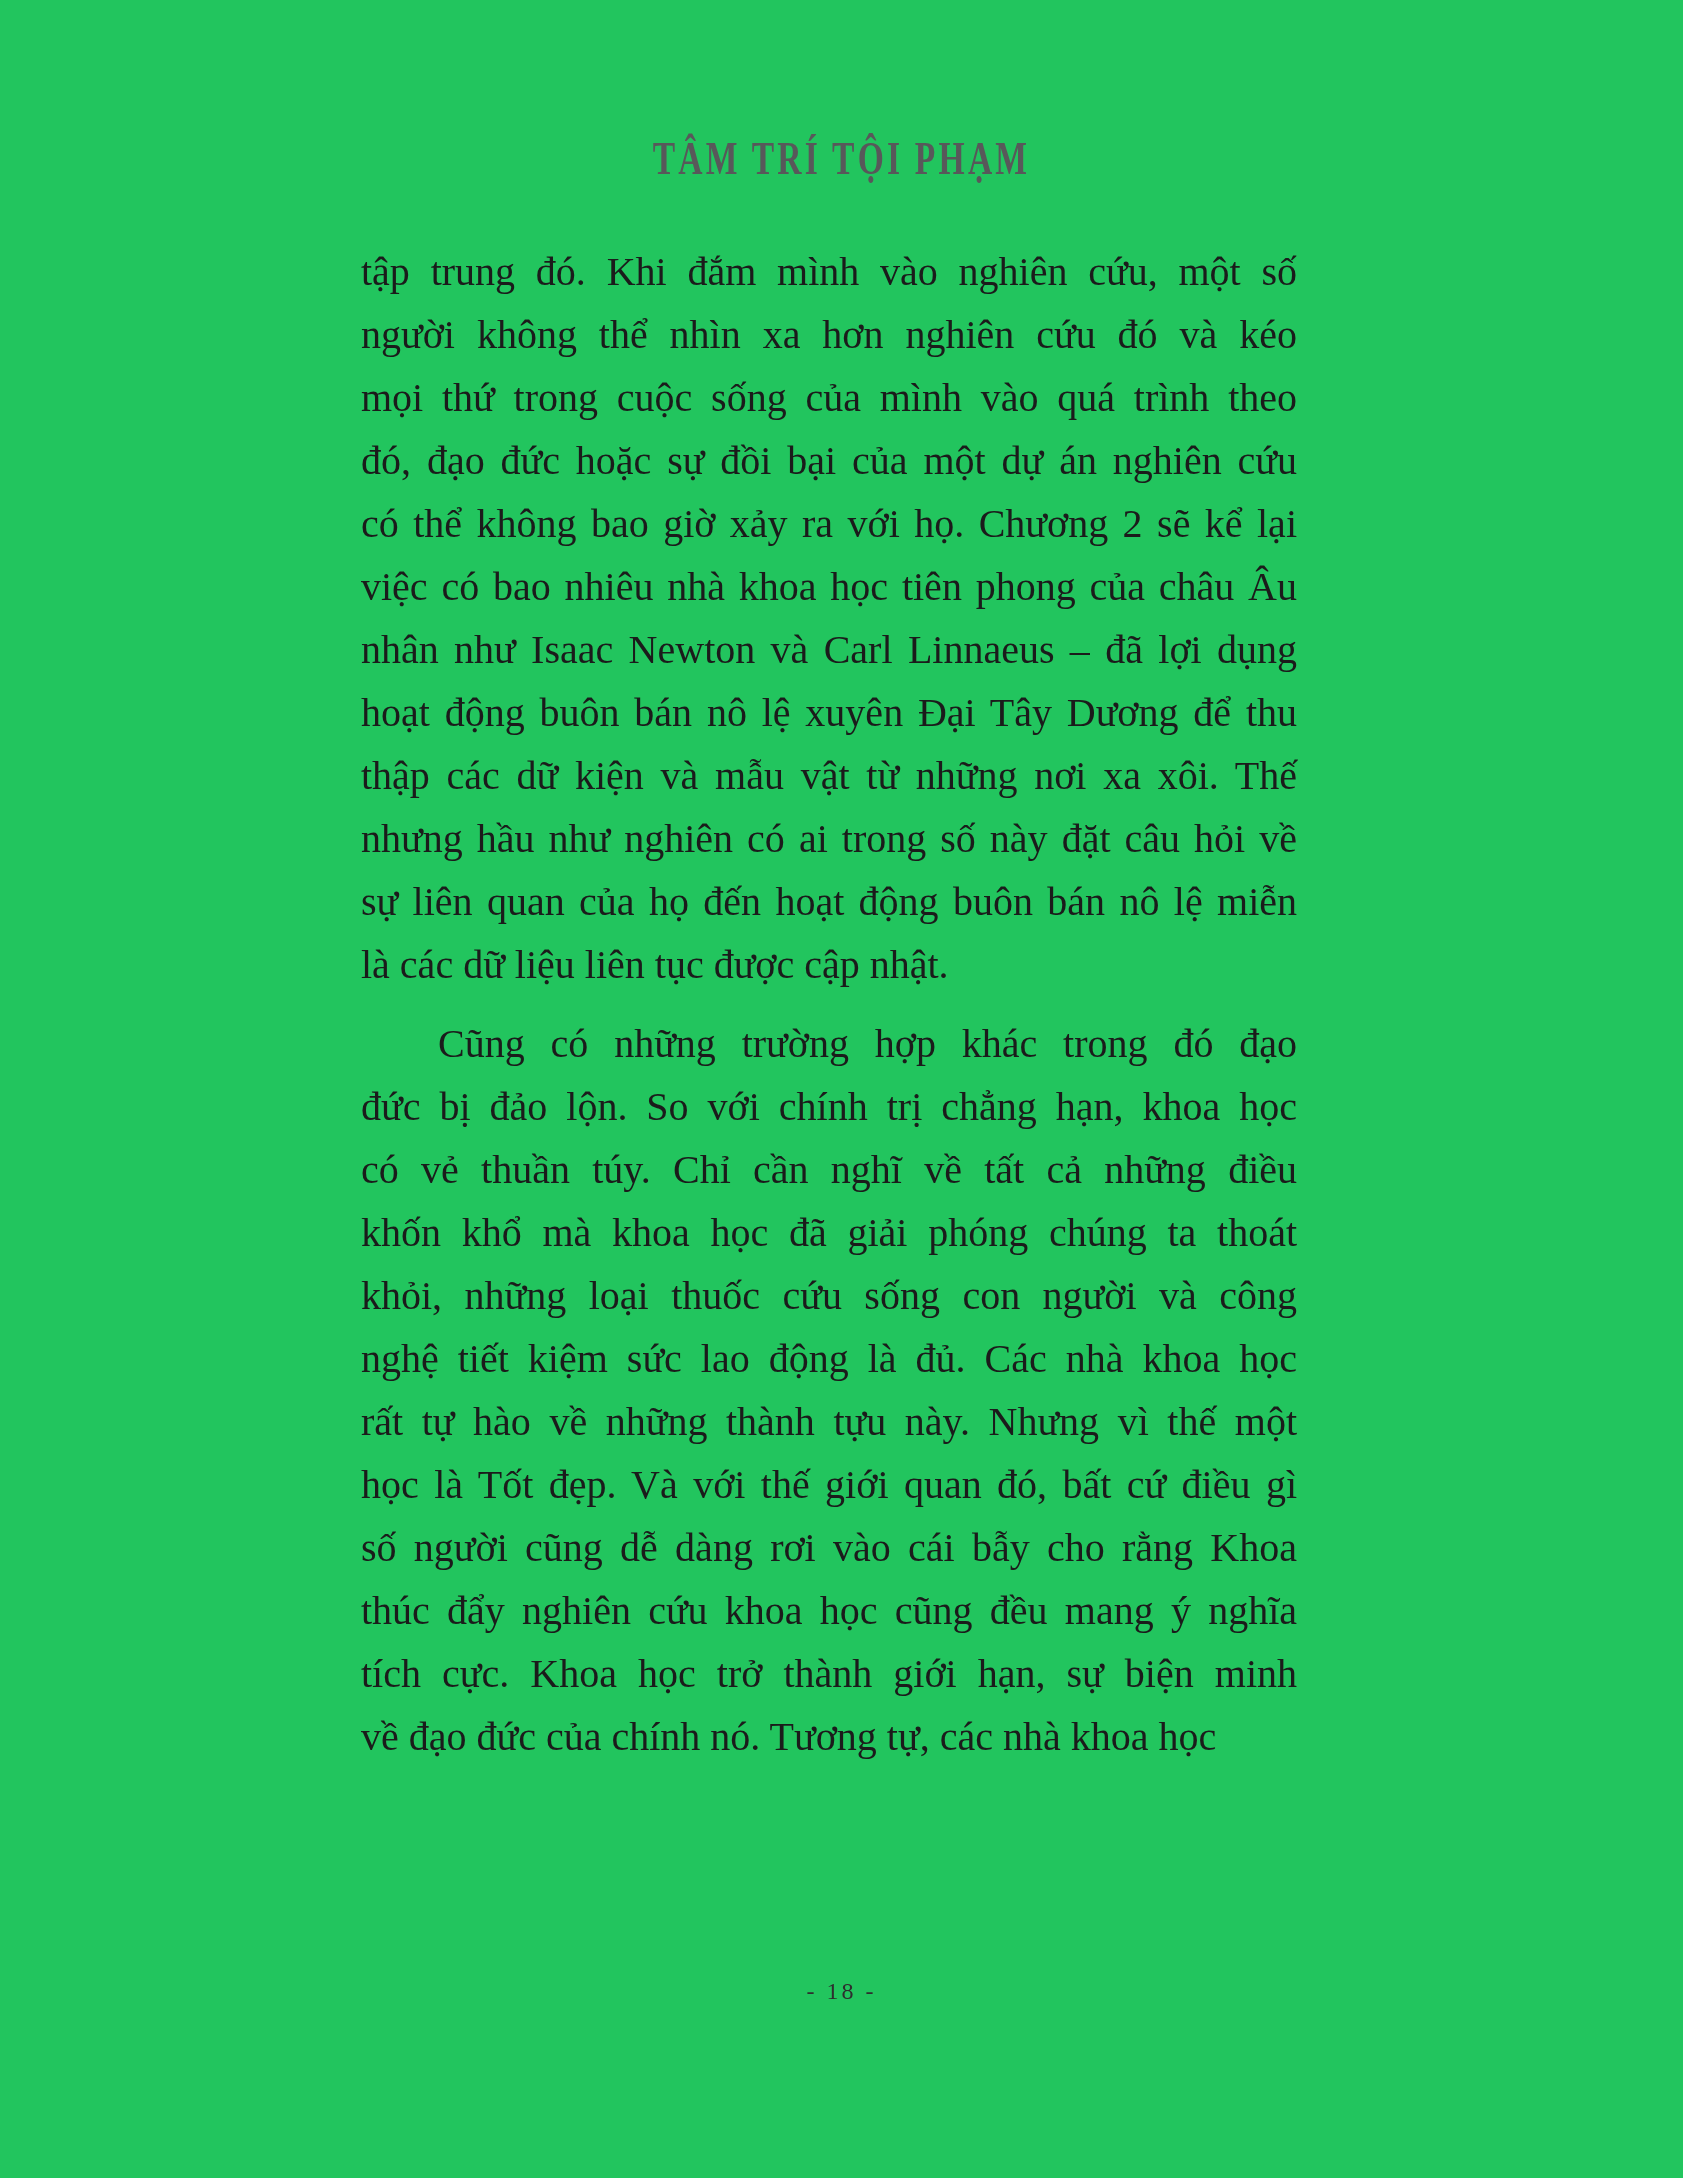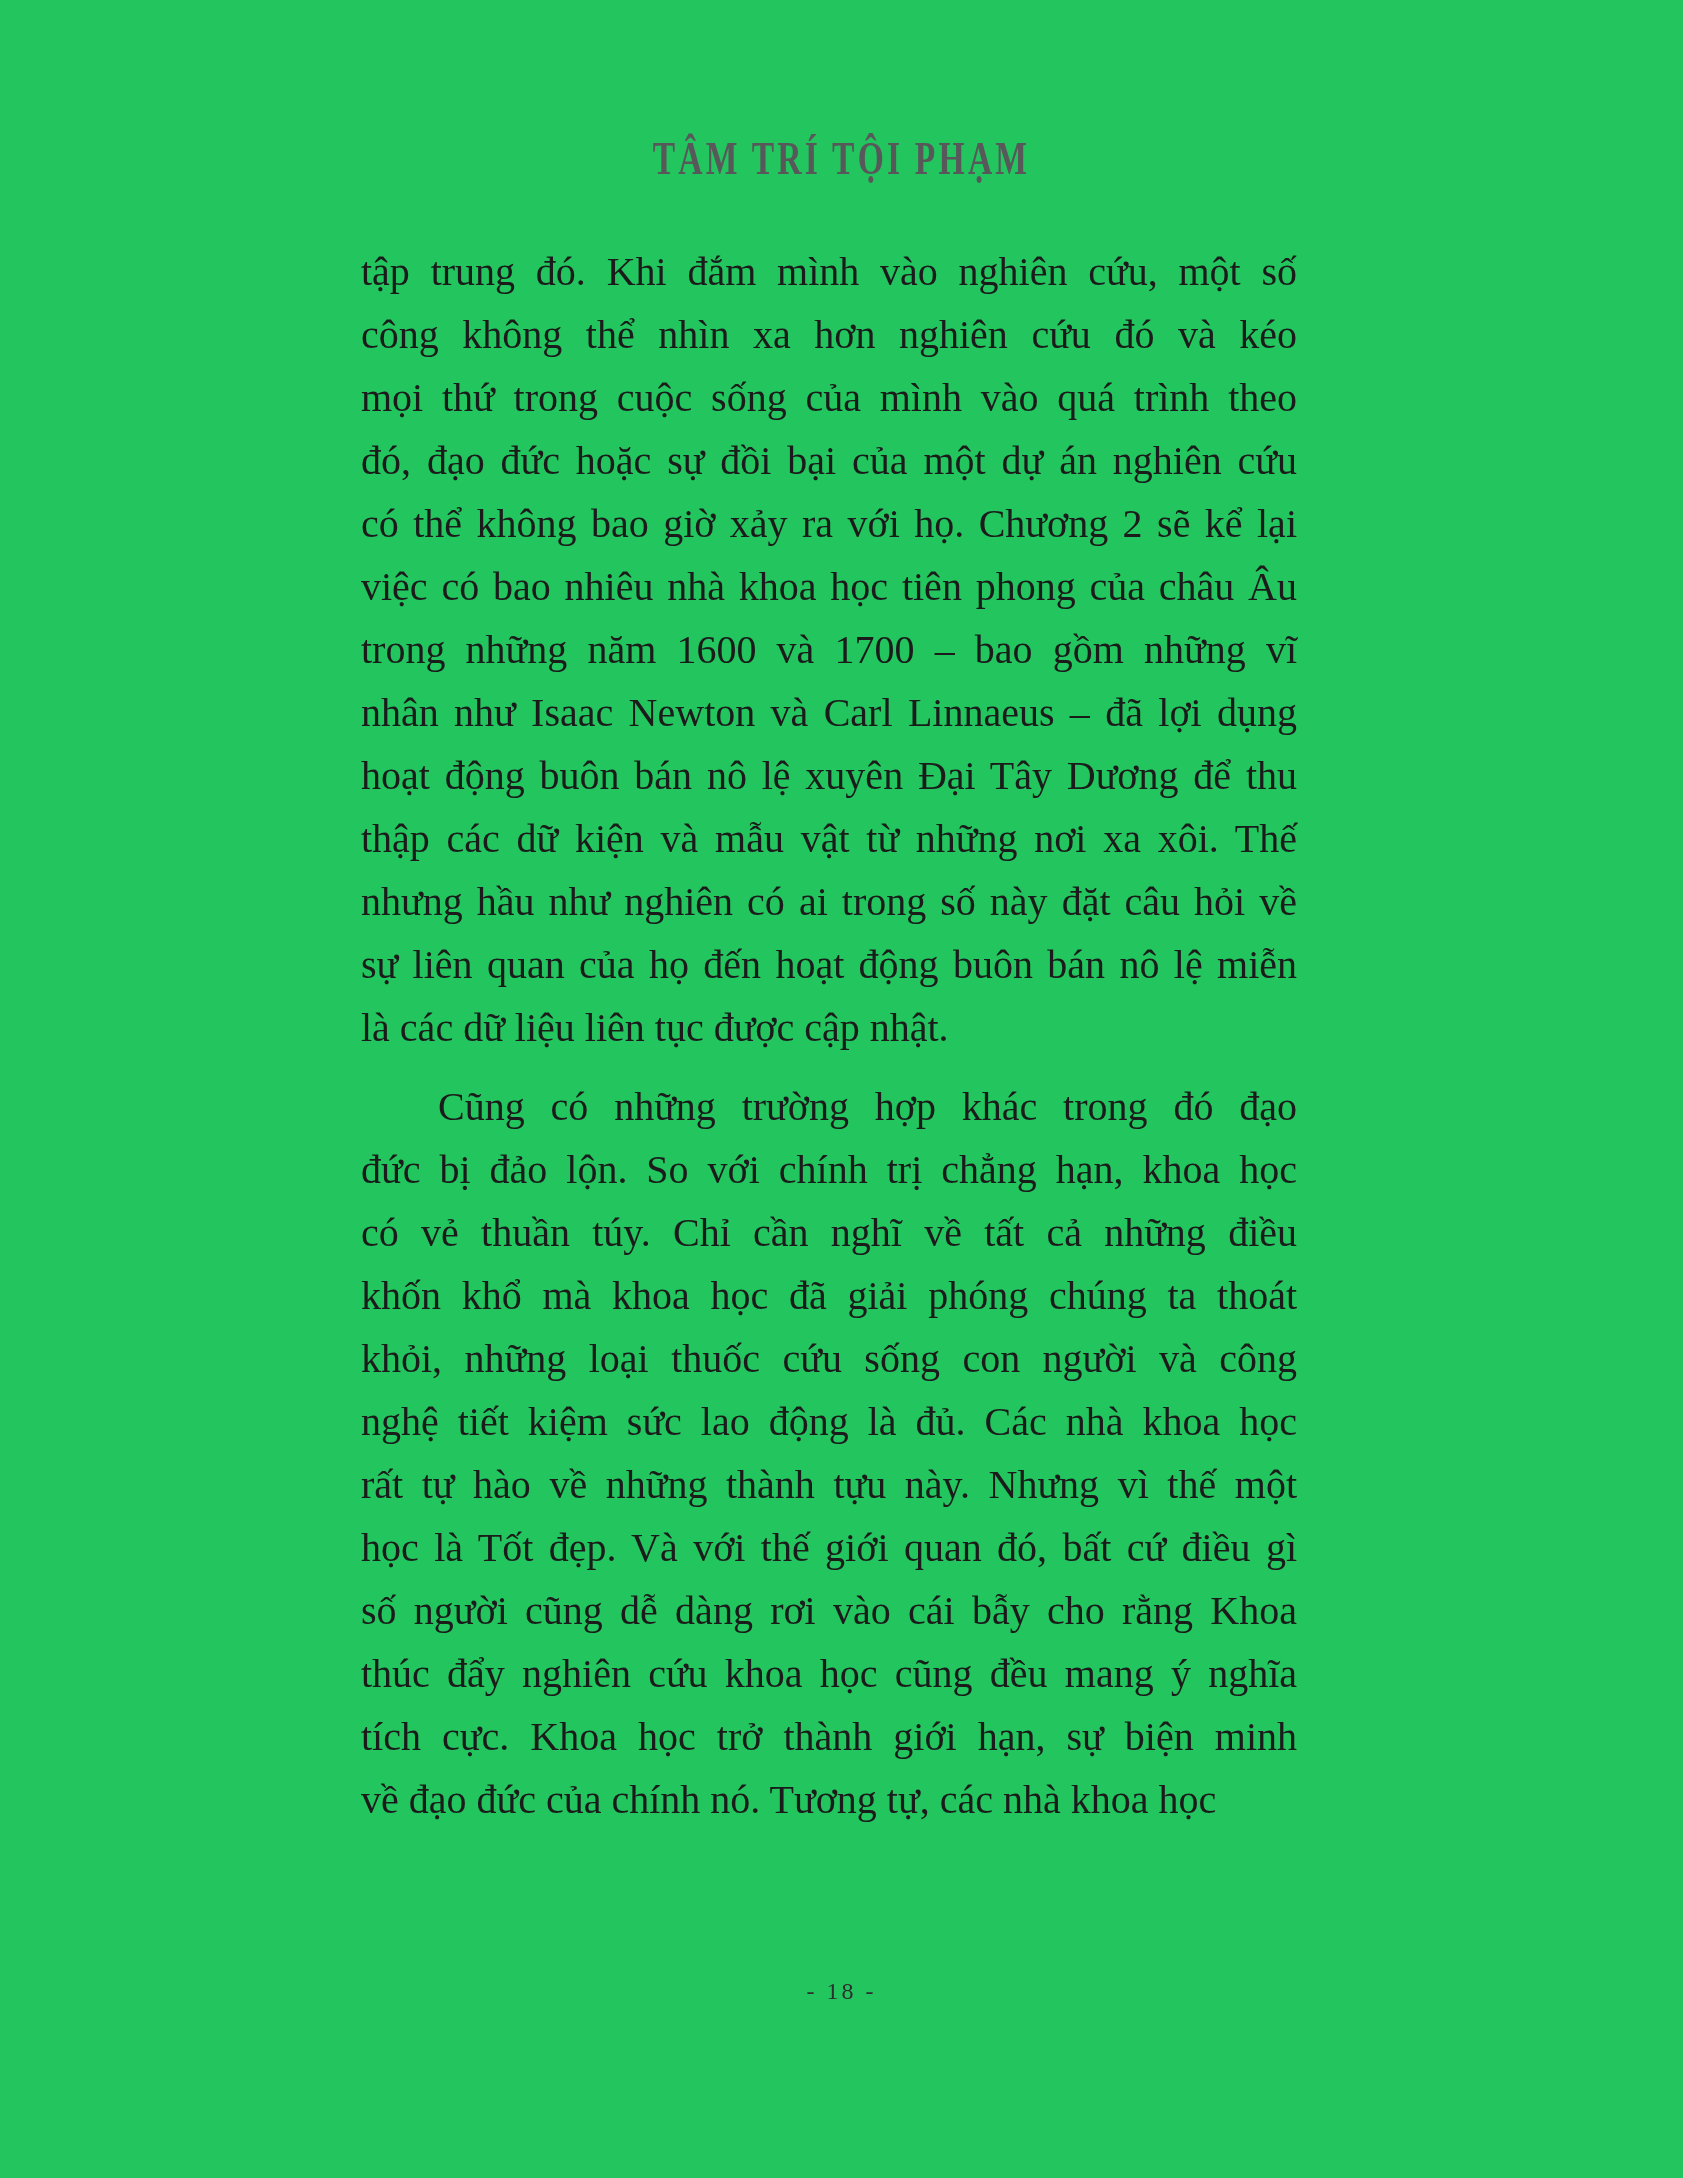"công không thể nhìn xa" div.text-line { text: công -> người }
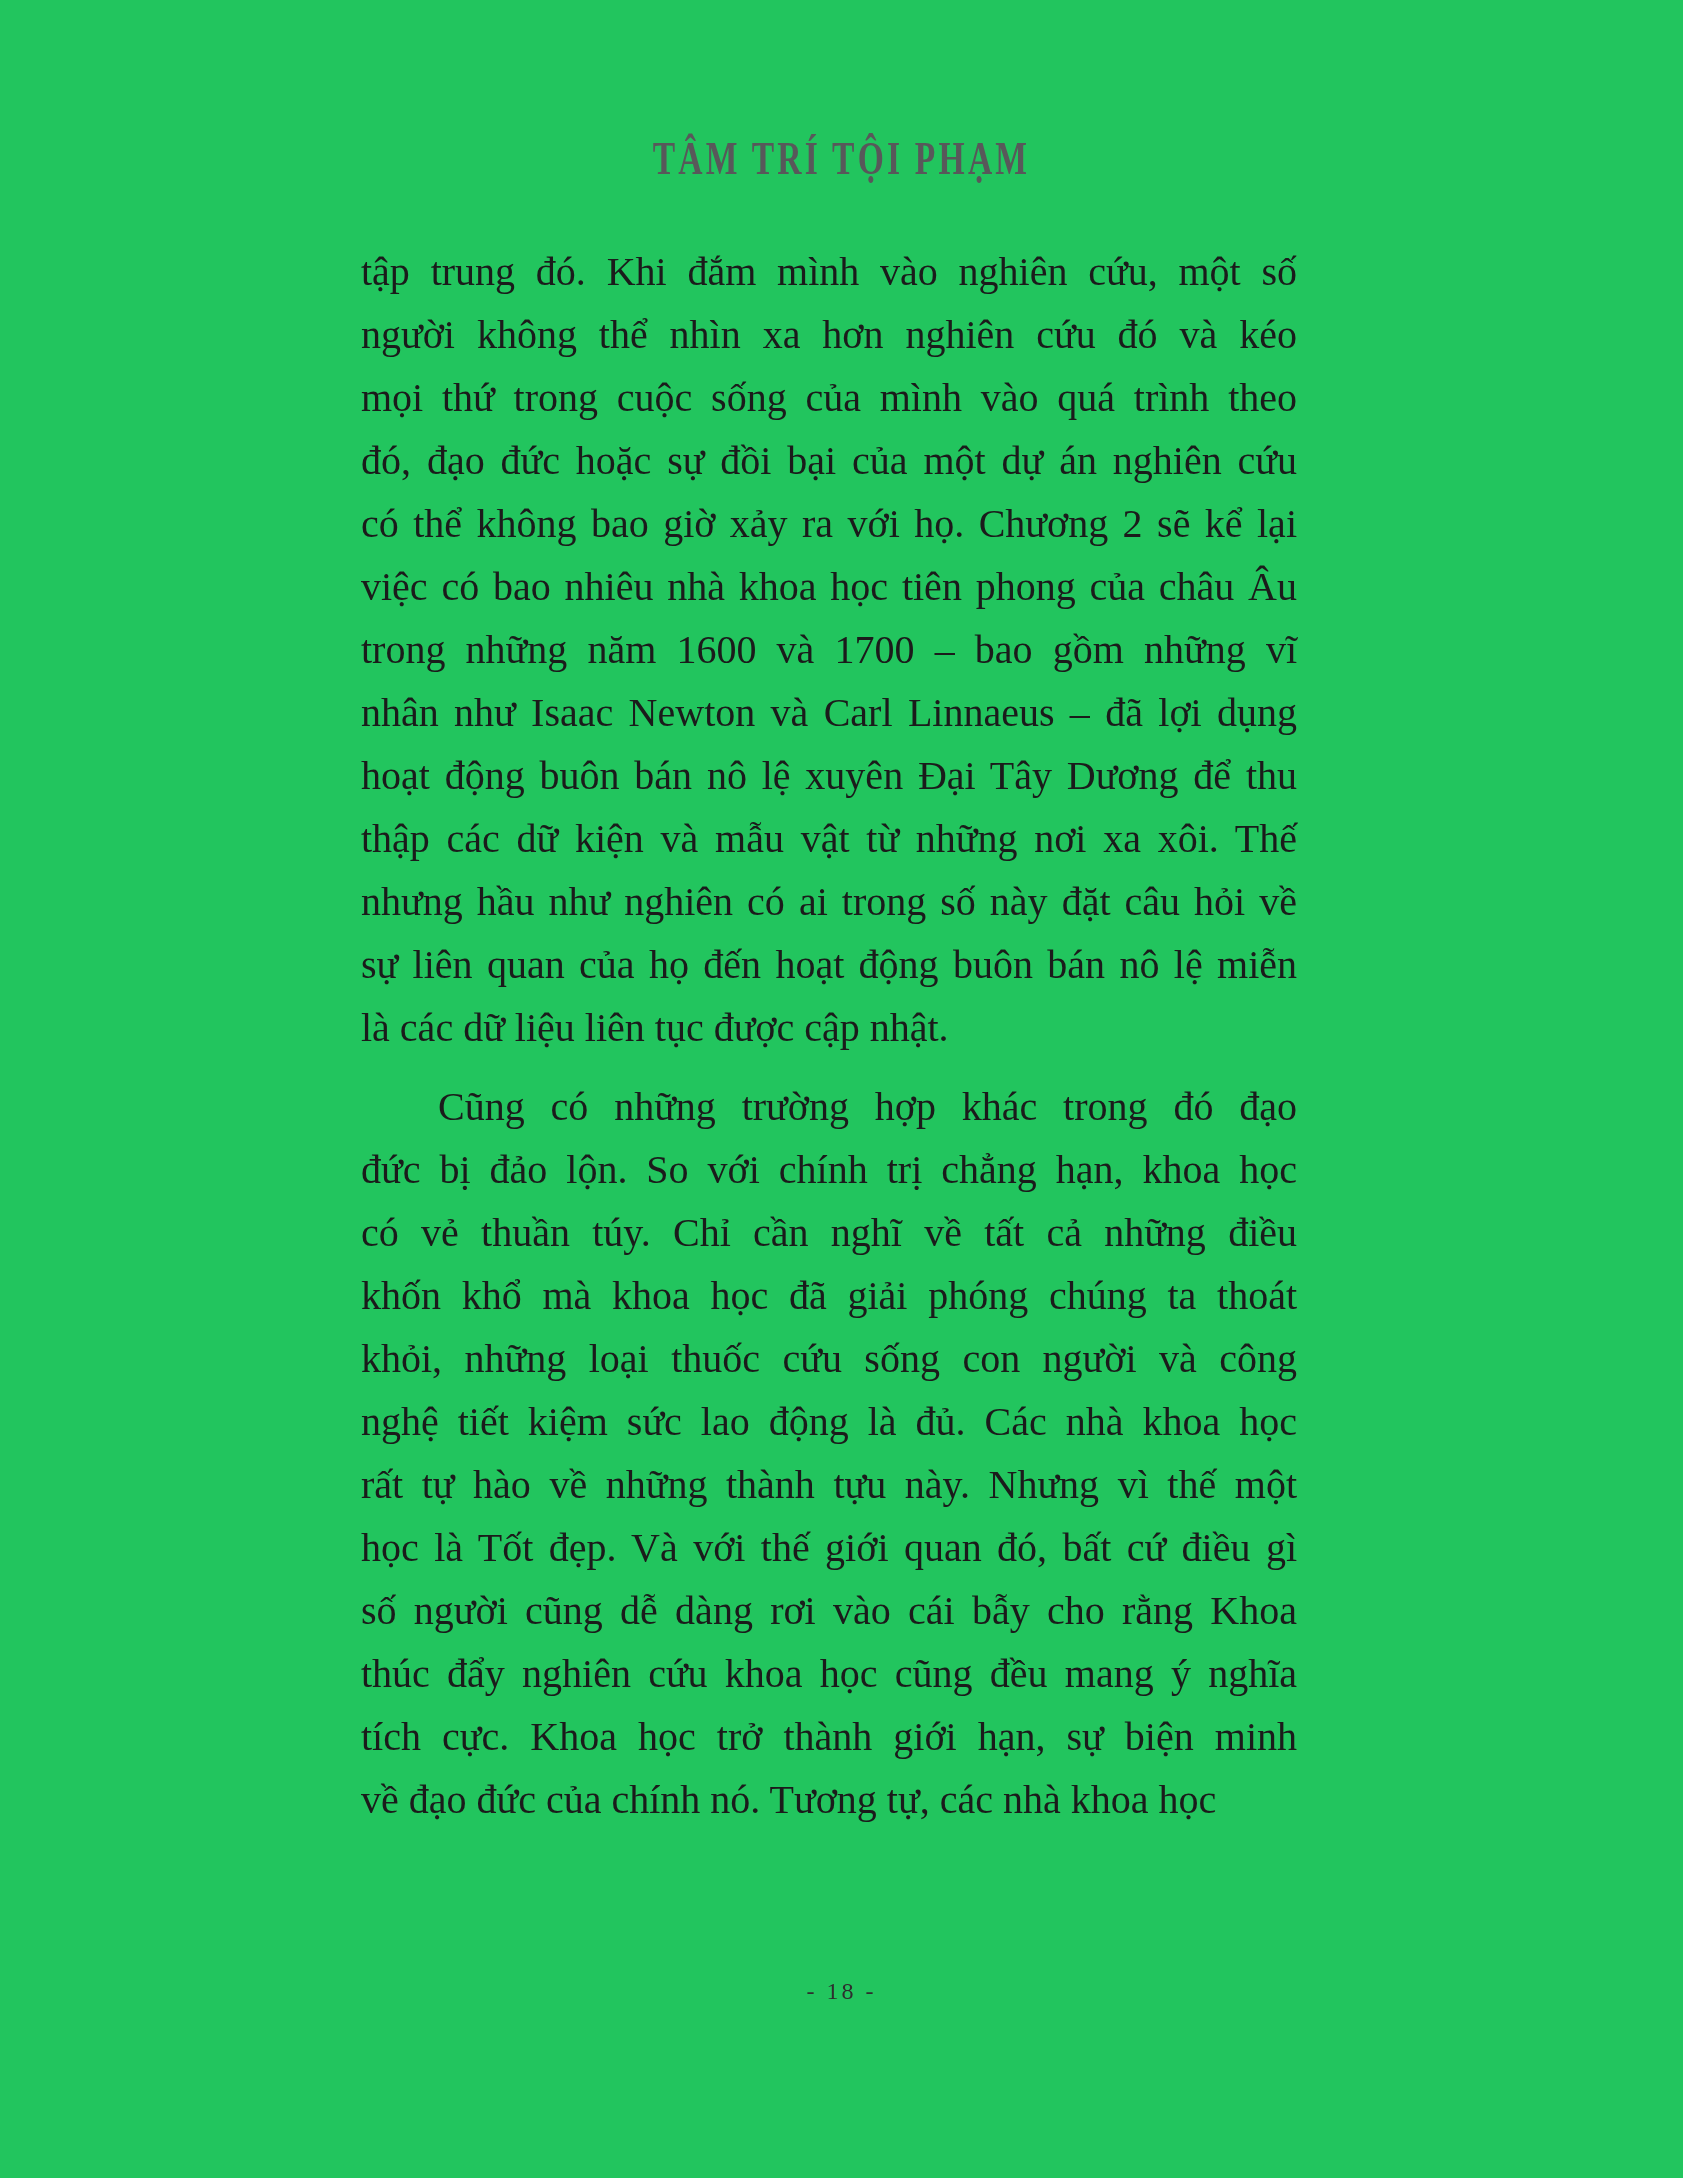"trong những năm 1600 và" div.text-line { html: <div>trong những năm 1600 và 1700 – bao gồm những vĩ</div> -> none }
